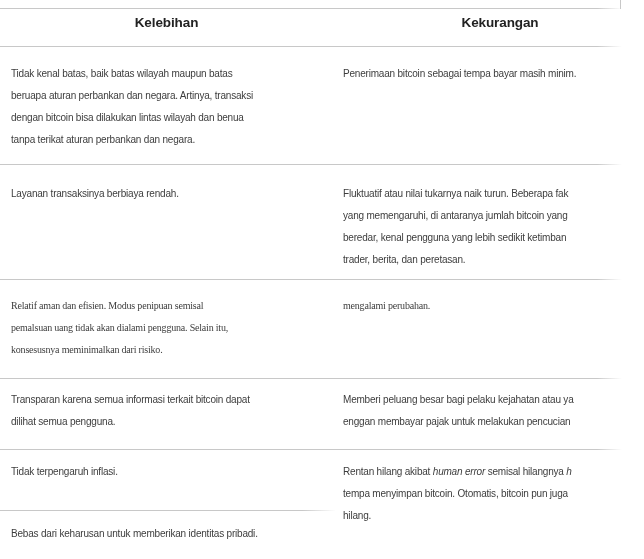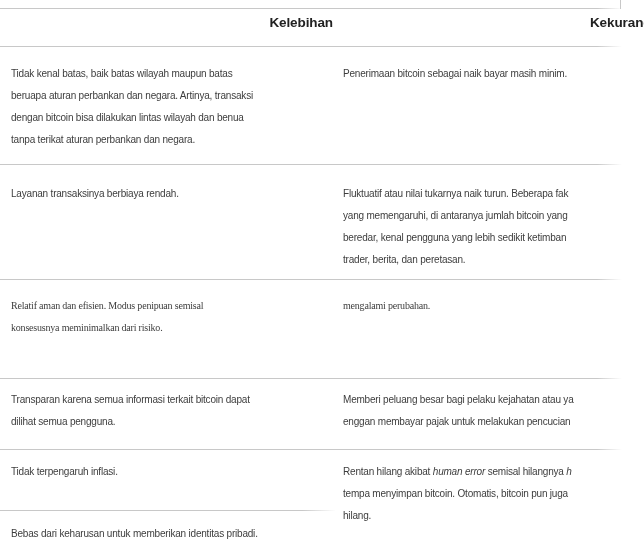"Kelebihan" .hcell { text-align: right -> center }
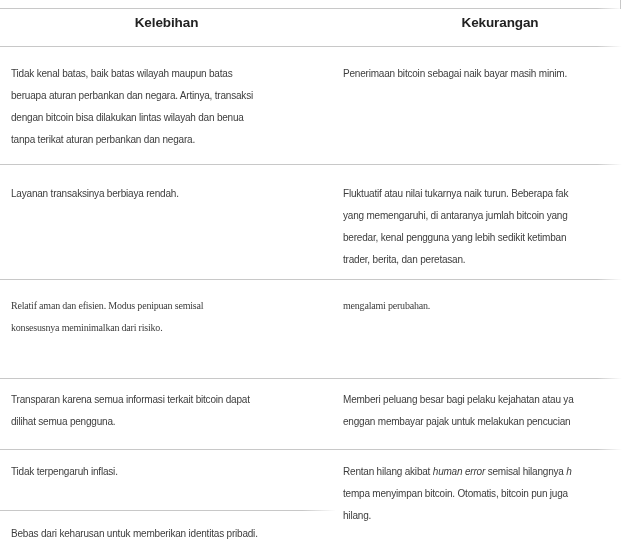"Penerimaan bitcoin sebagai naik bayar" span { text: naik -> tempa }
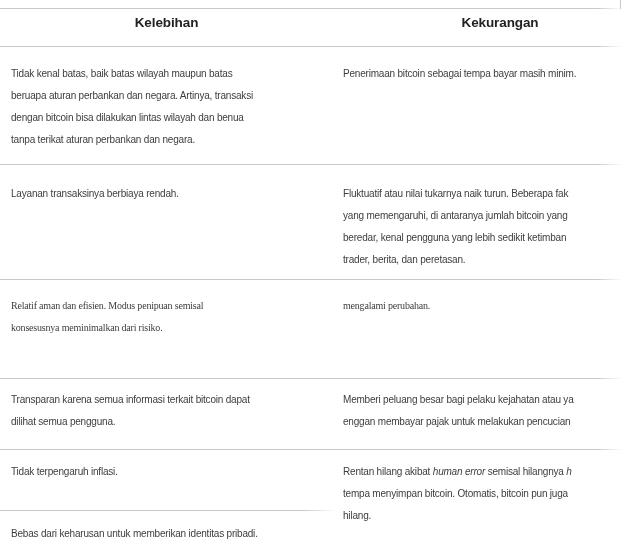"pemalsuan uang tidak akan dialami" div.line { html: none -> <div><span>pemalsuan uang tidak akan dialami pengguna. Selain itu,</span></div> }
